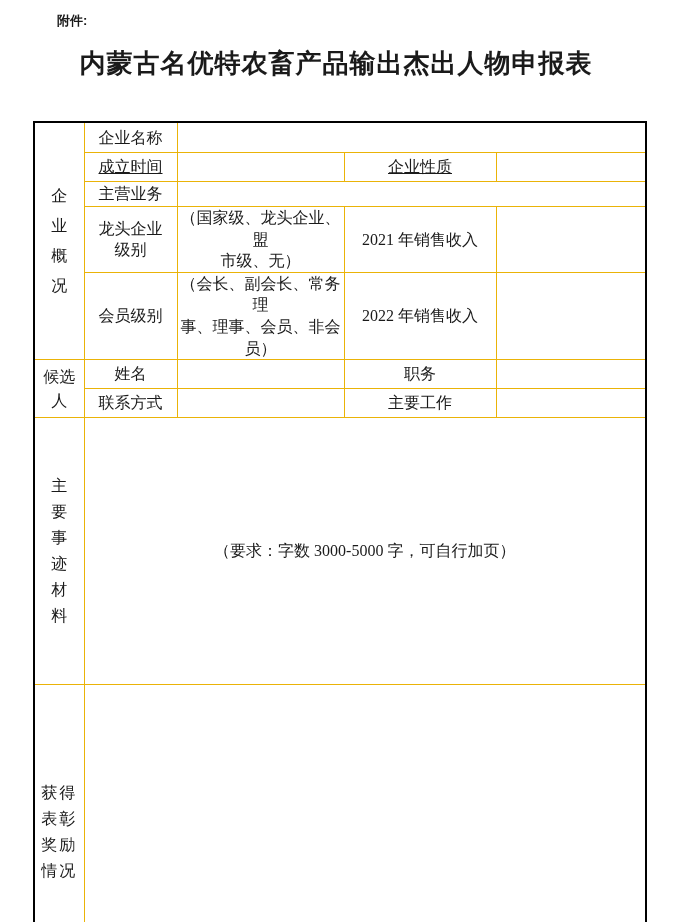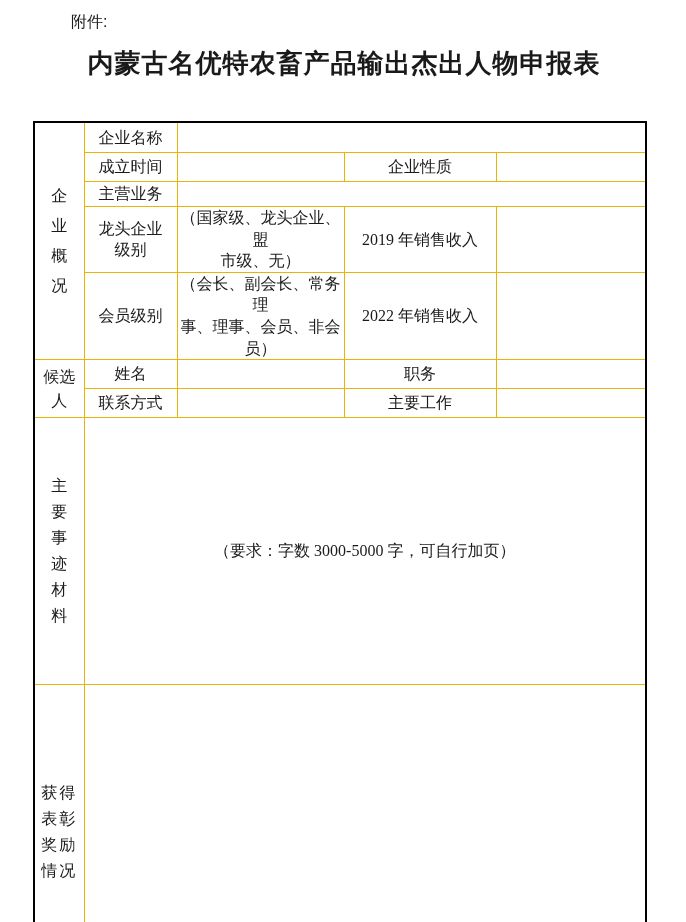"附件:" .attachment { font-size: 16px -> 13px; font-weight: normal -> bold; left: 71px -> 57px }
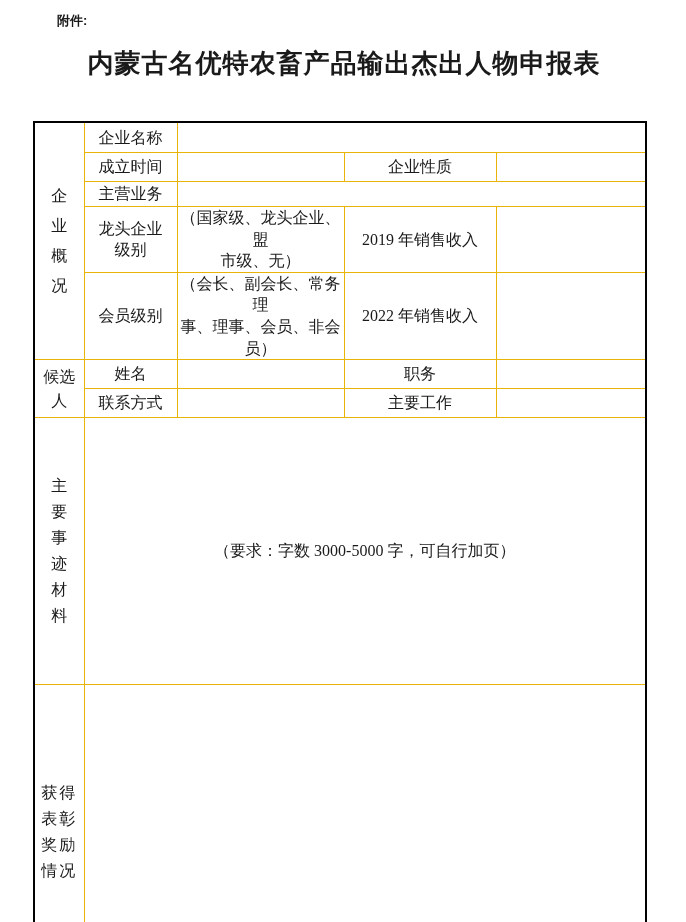"内蒙古名优特农畜产品输出杰出人物申报表" .doc-title { left: 8px -> 0 }
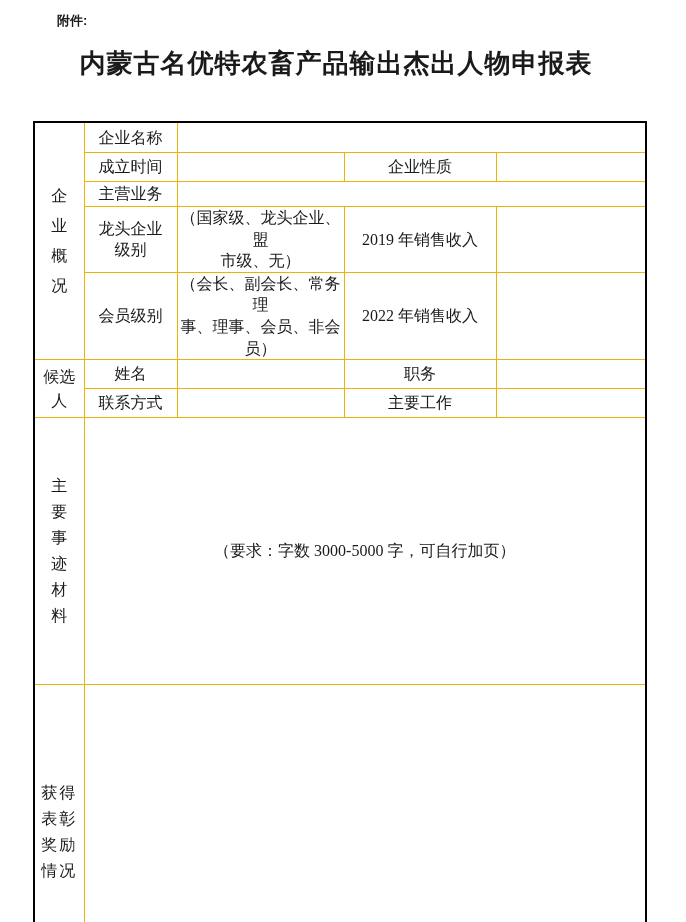"成立时间" tr.r2 td { text-decoration: none -> underline }
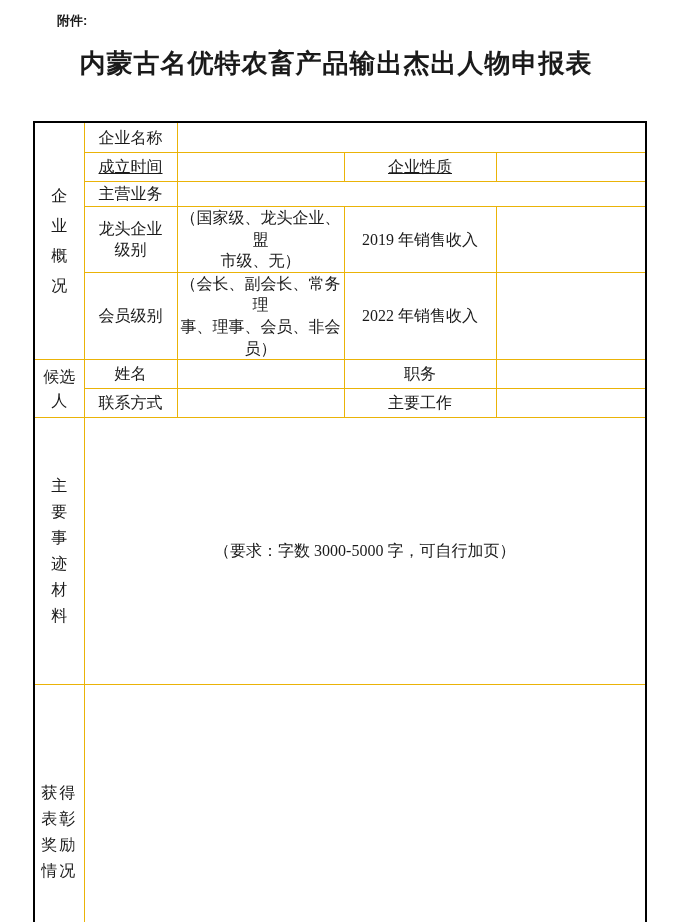"2019 年销售收入" td.sales-label { text: 2019 -> 2021 }
